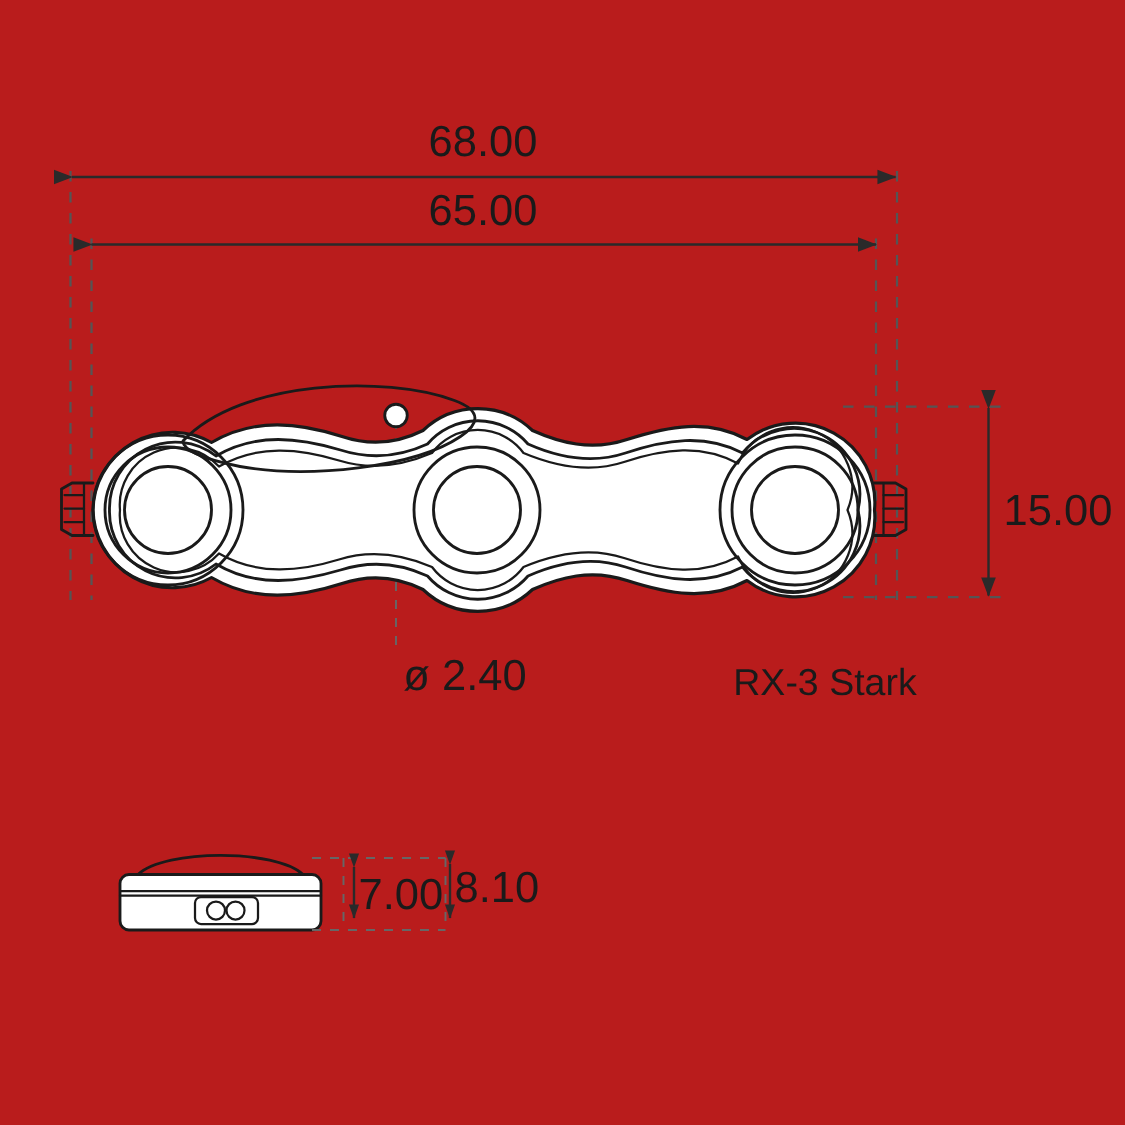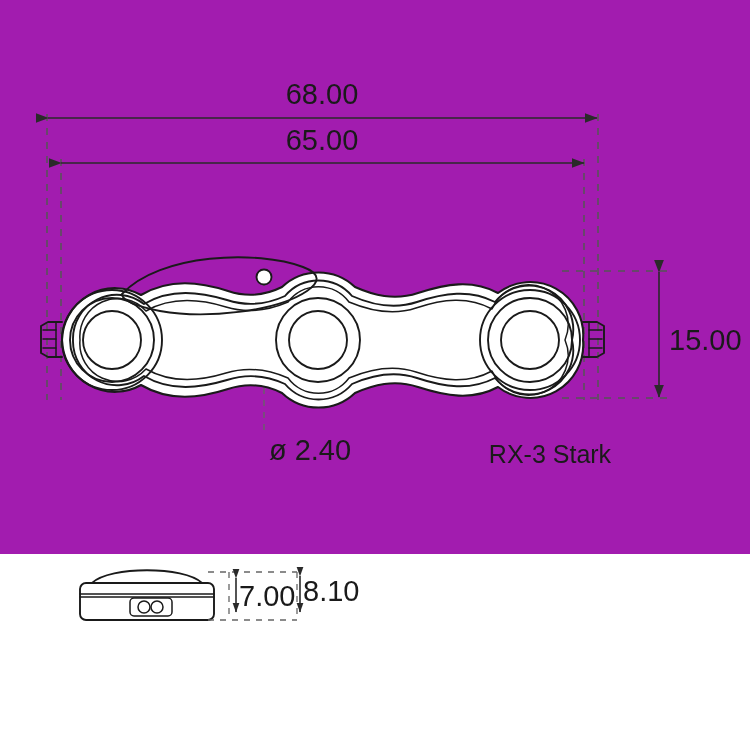"68.00" #drawing-root { background: #a21caf -> #b91c1c; height: 554px -> 750px }
